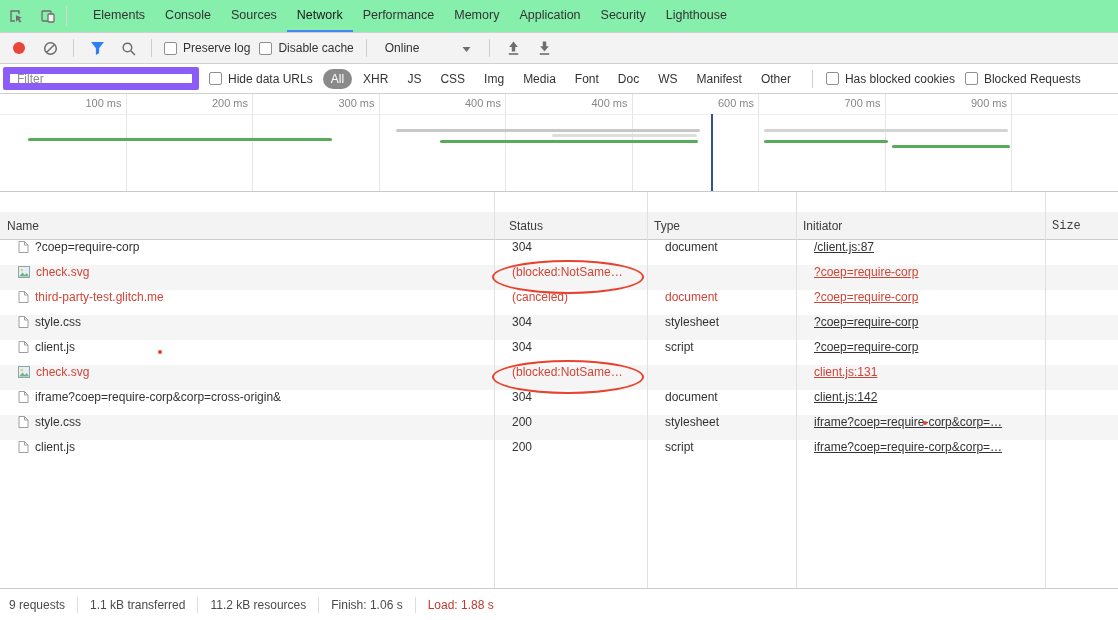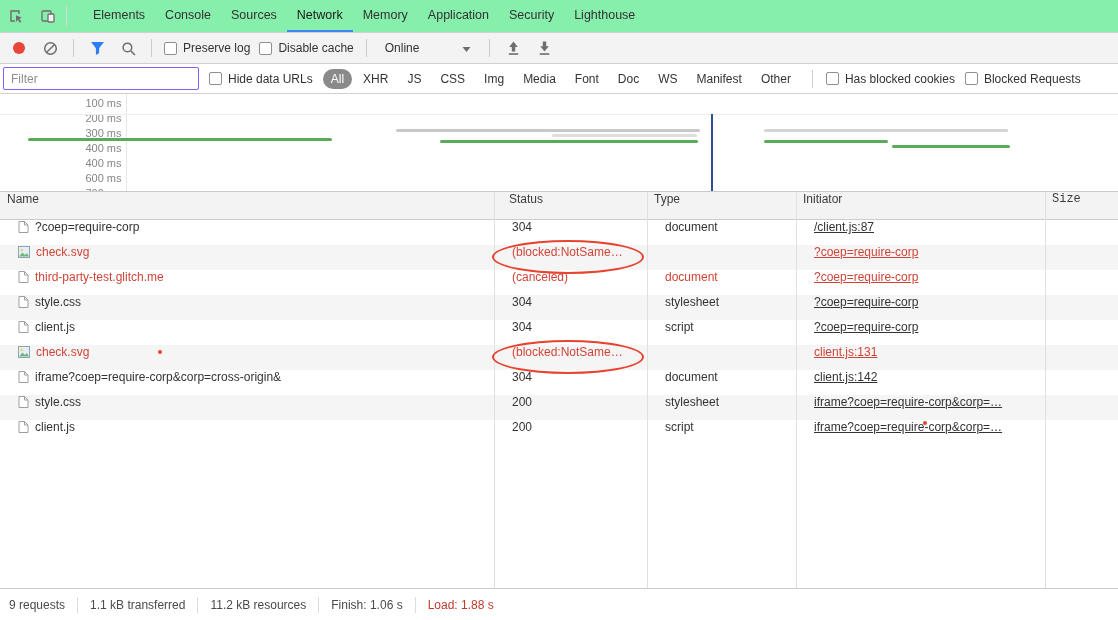"Performance" div.tab { html: none -> <div>Performance</div> }
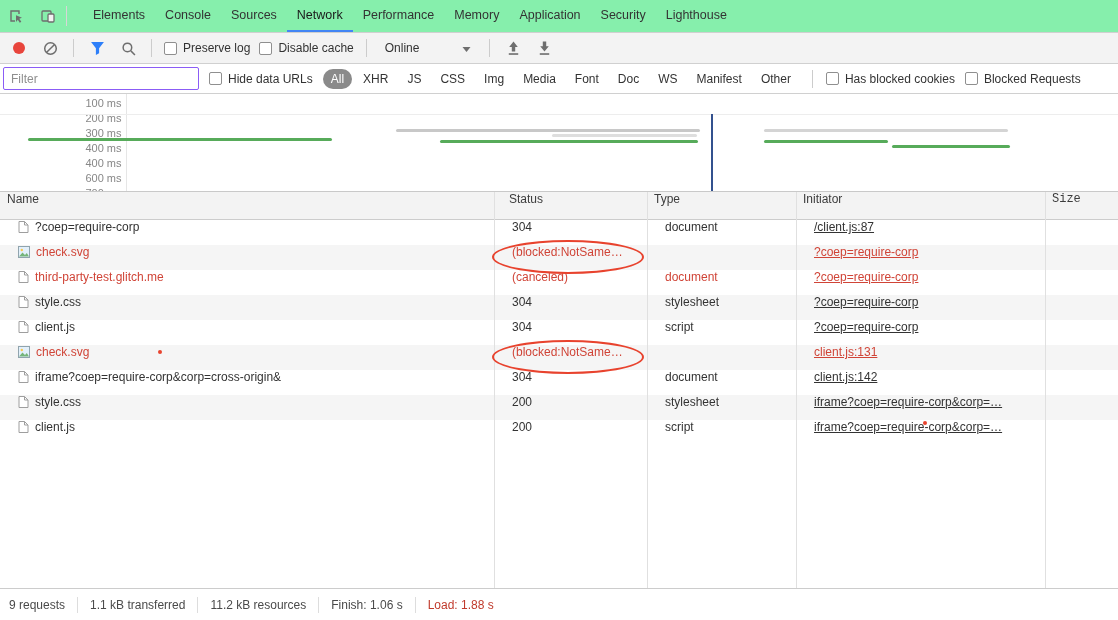"Filter" .filter-input { border: 1px solid #8b5cf6 -> 7px solid #8b5cf6 }
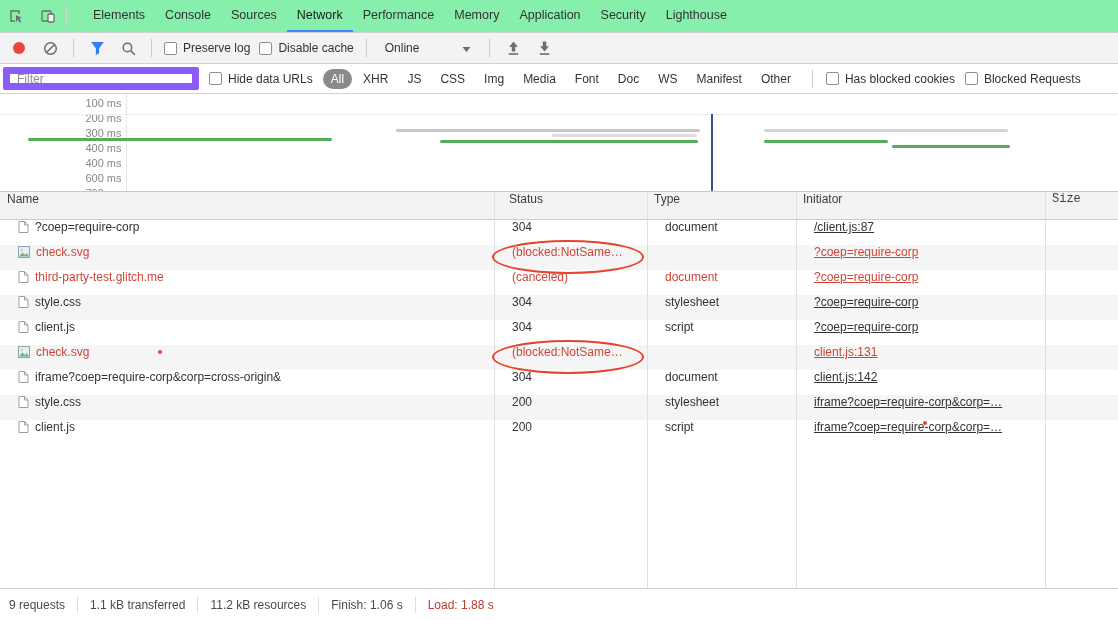"100 ms" .ticks { flex-direction: column -> none }
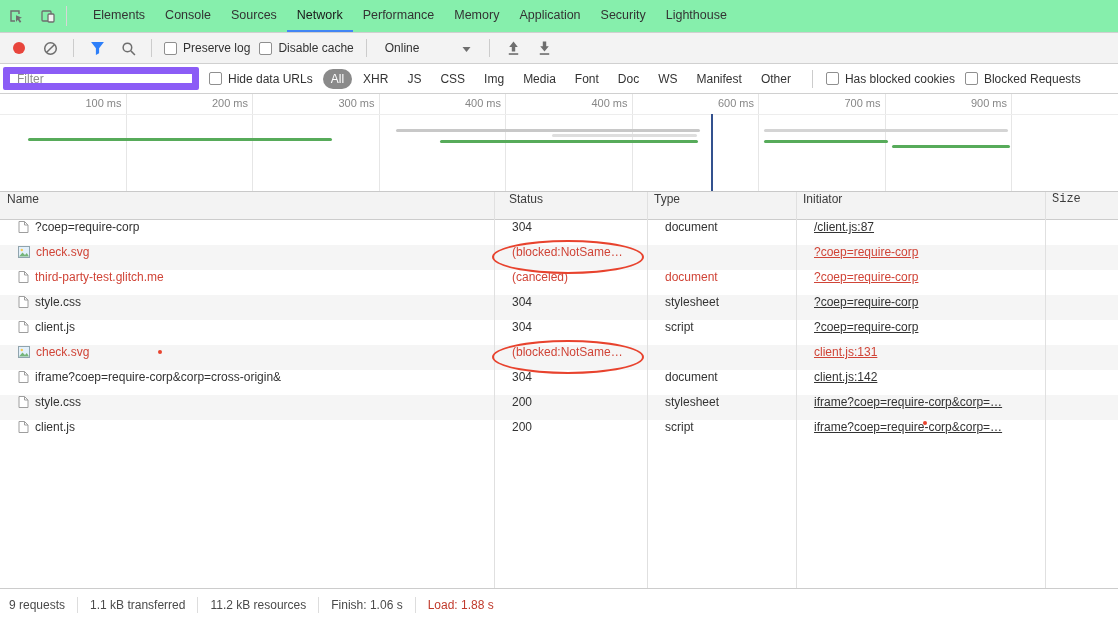"Name" .thead { align-items: none -> center; margin-top: none -> 20px }
